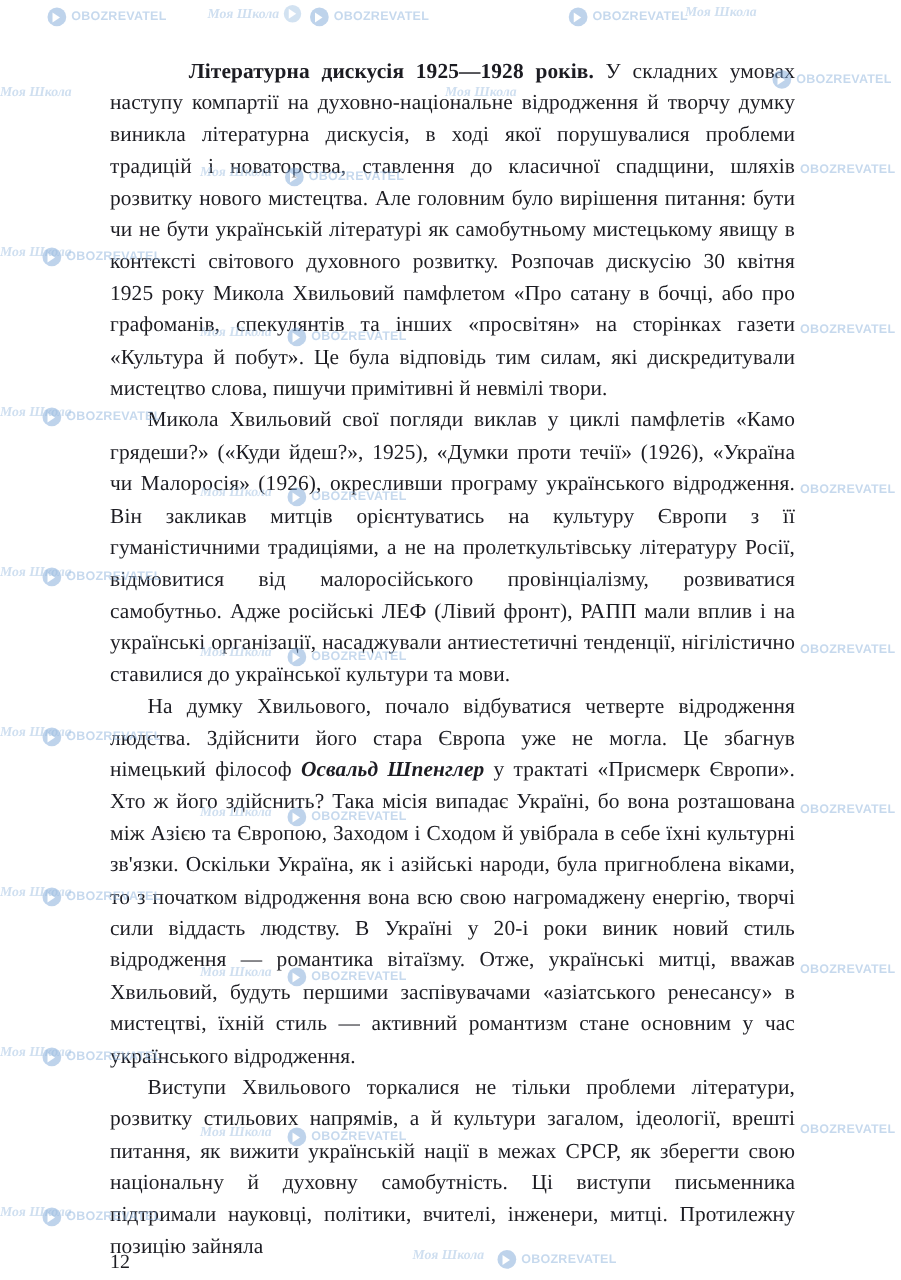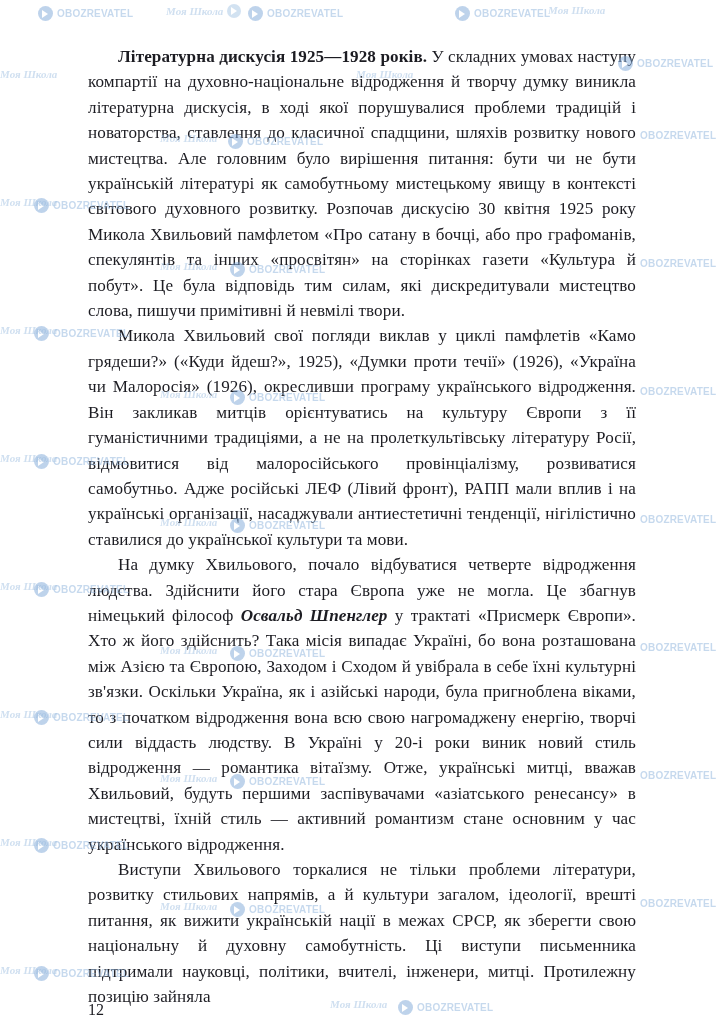"Літературна дискусія 1925—1928 років." b.run-head { margin-left: none -> 33px }
